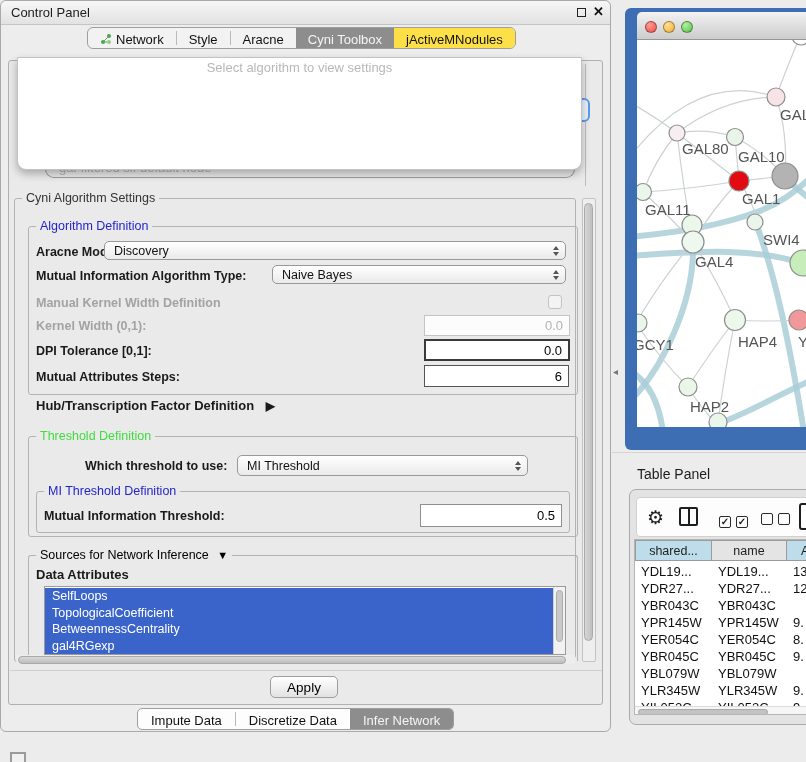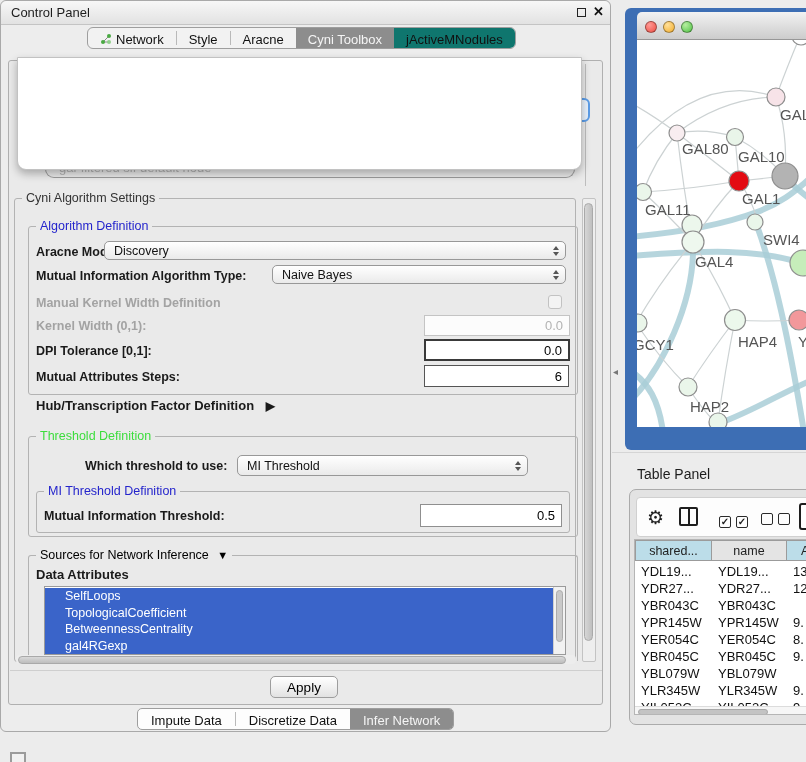"jActiveMNodules" div.toptab { background: #0f766e -> #fde047 }
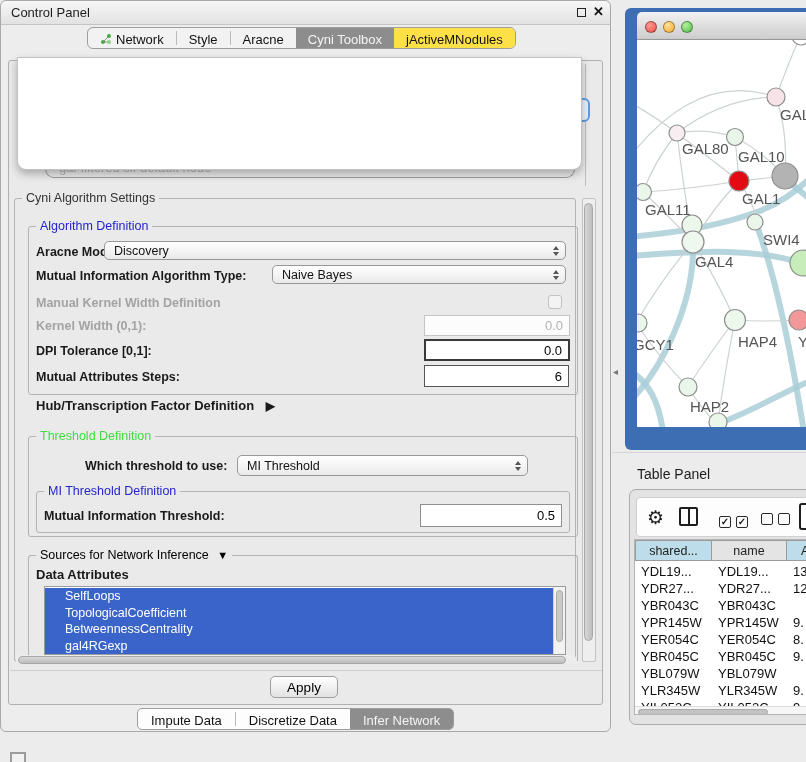"Select algorithm to view settings" div { html: none -> <div>Select algorithm to view settings</div> }
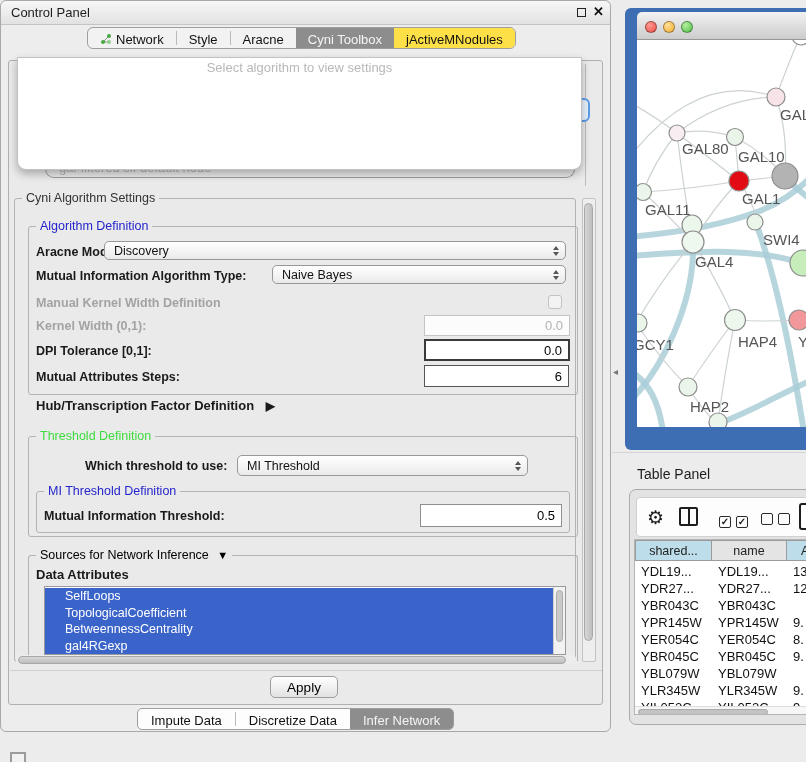"SelfLoops" .src-item { padding-left: 20px -> 7px }
